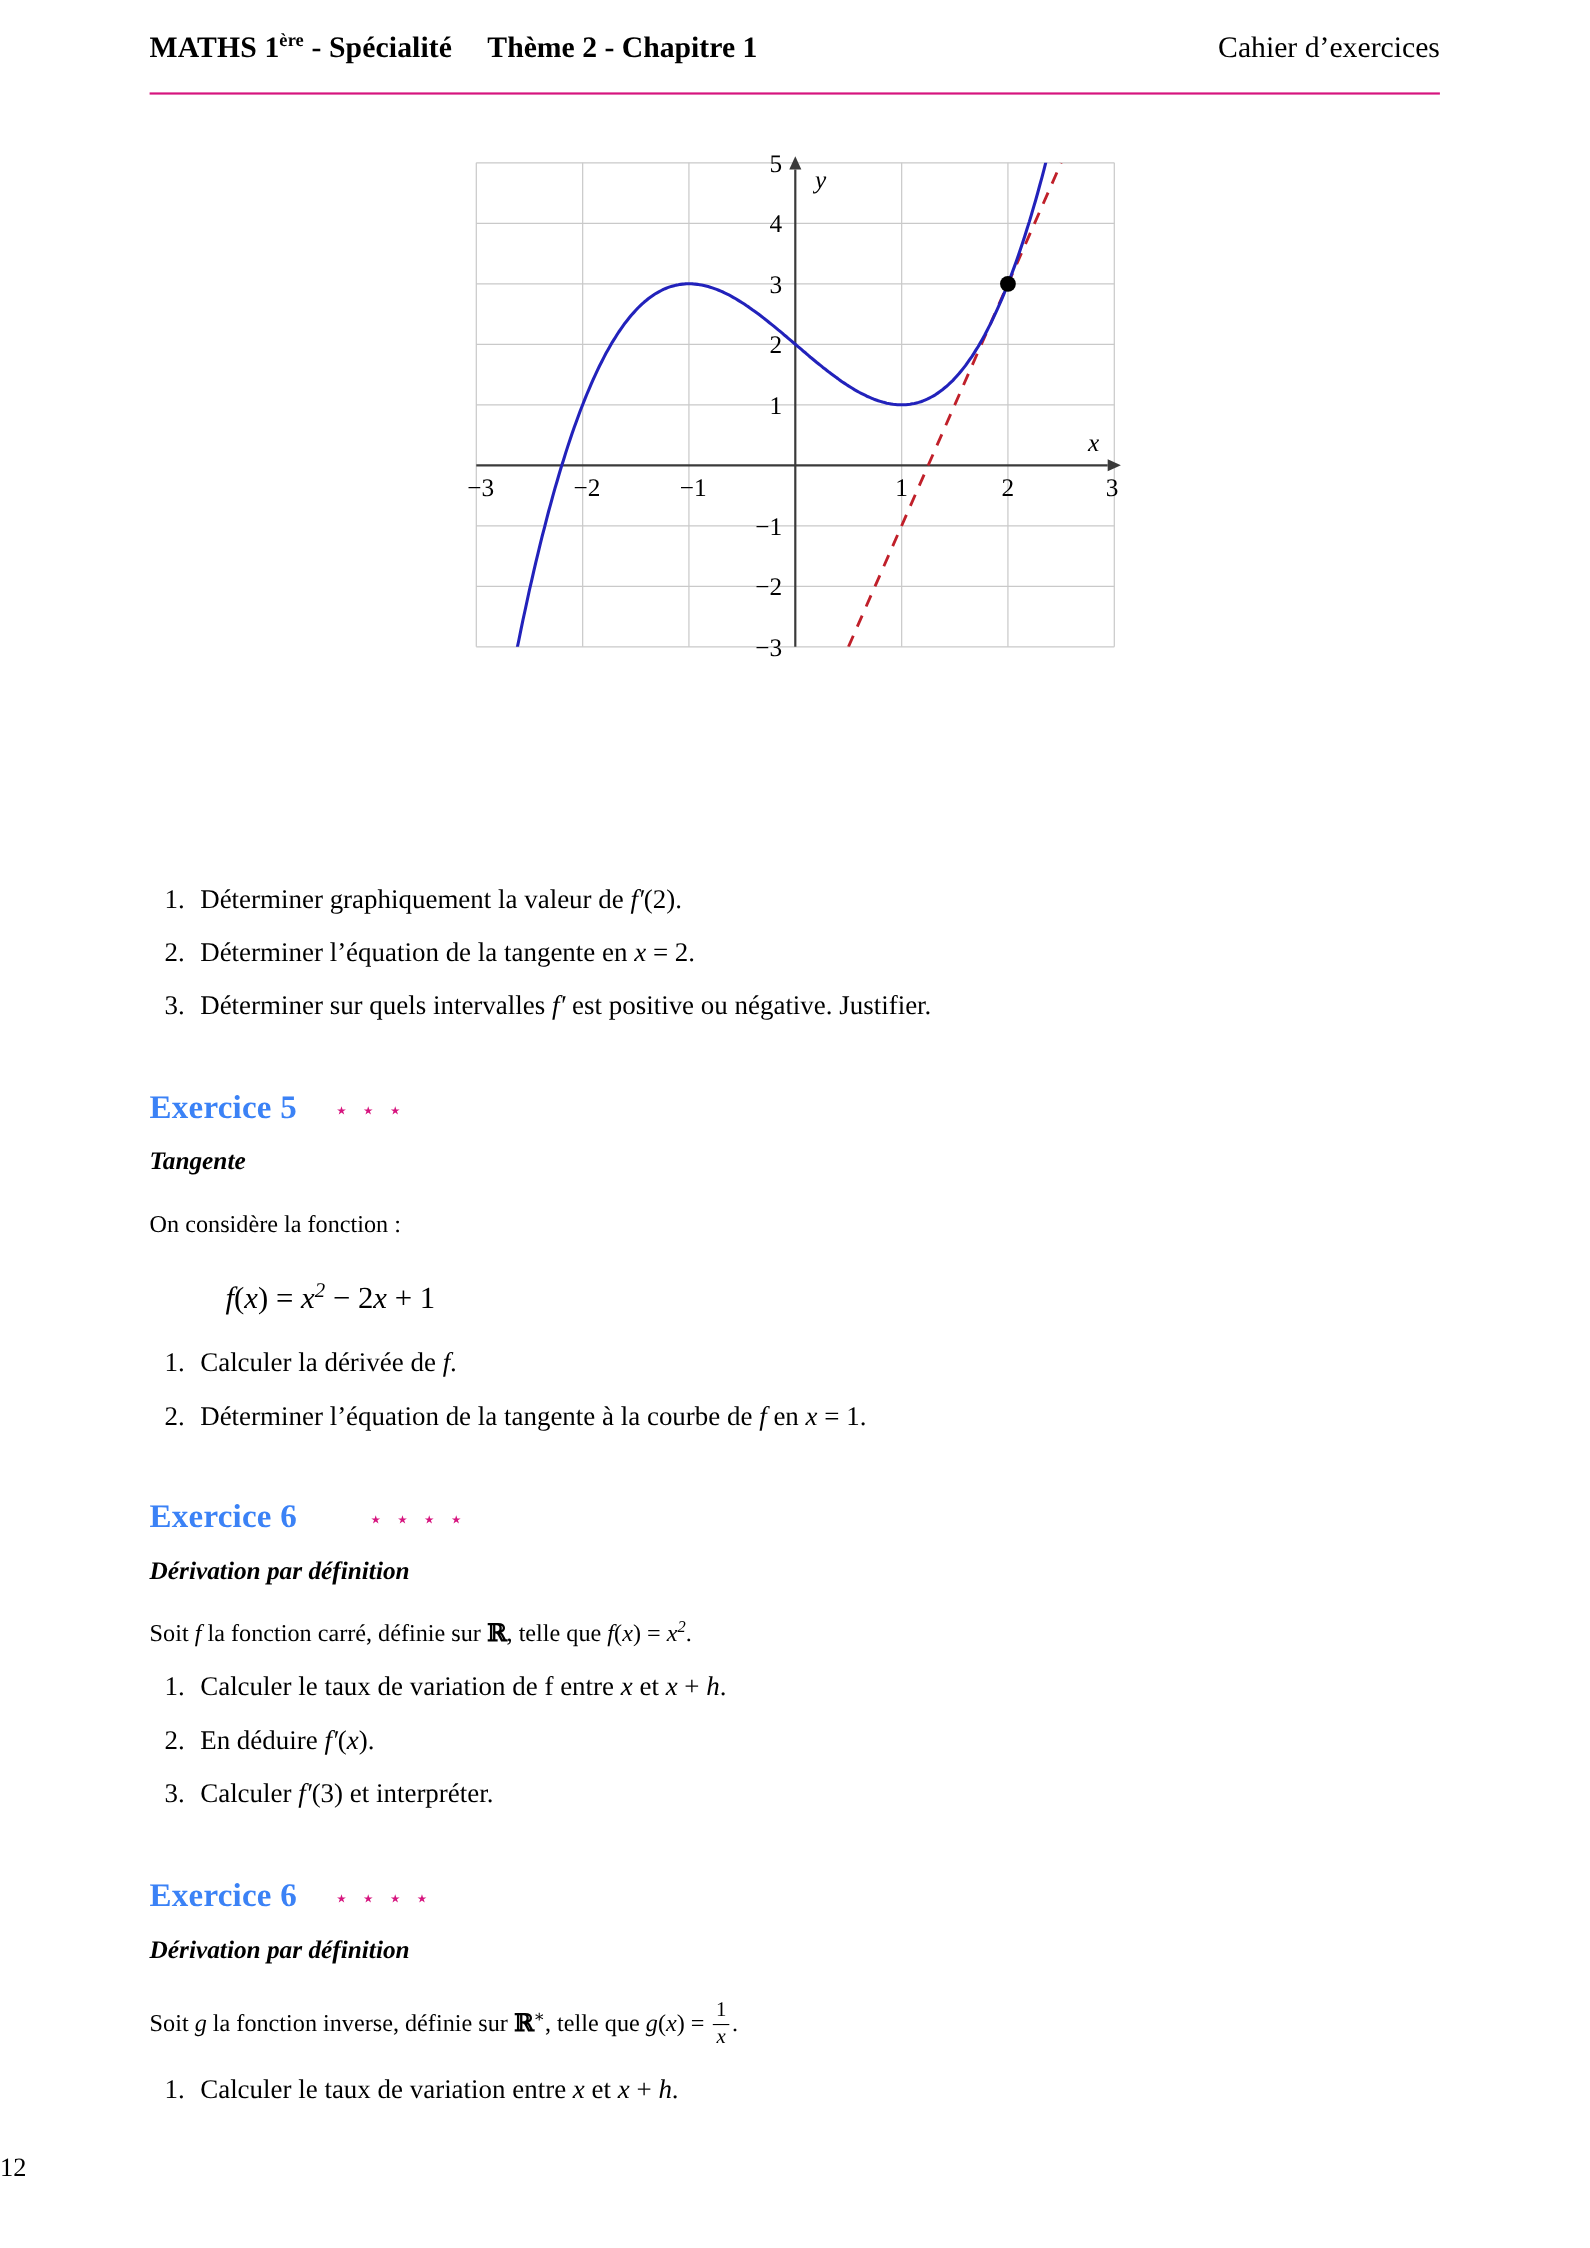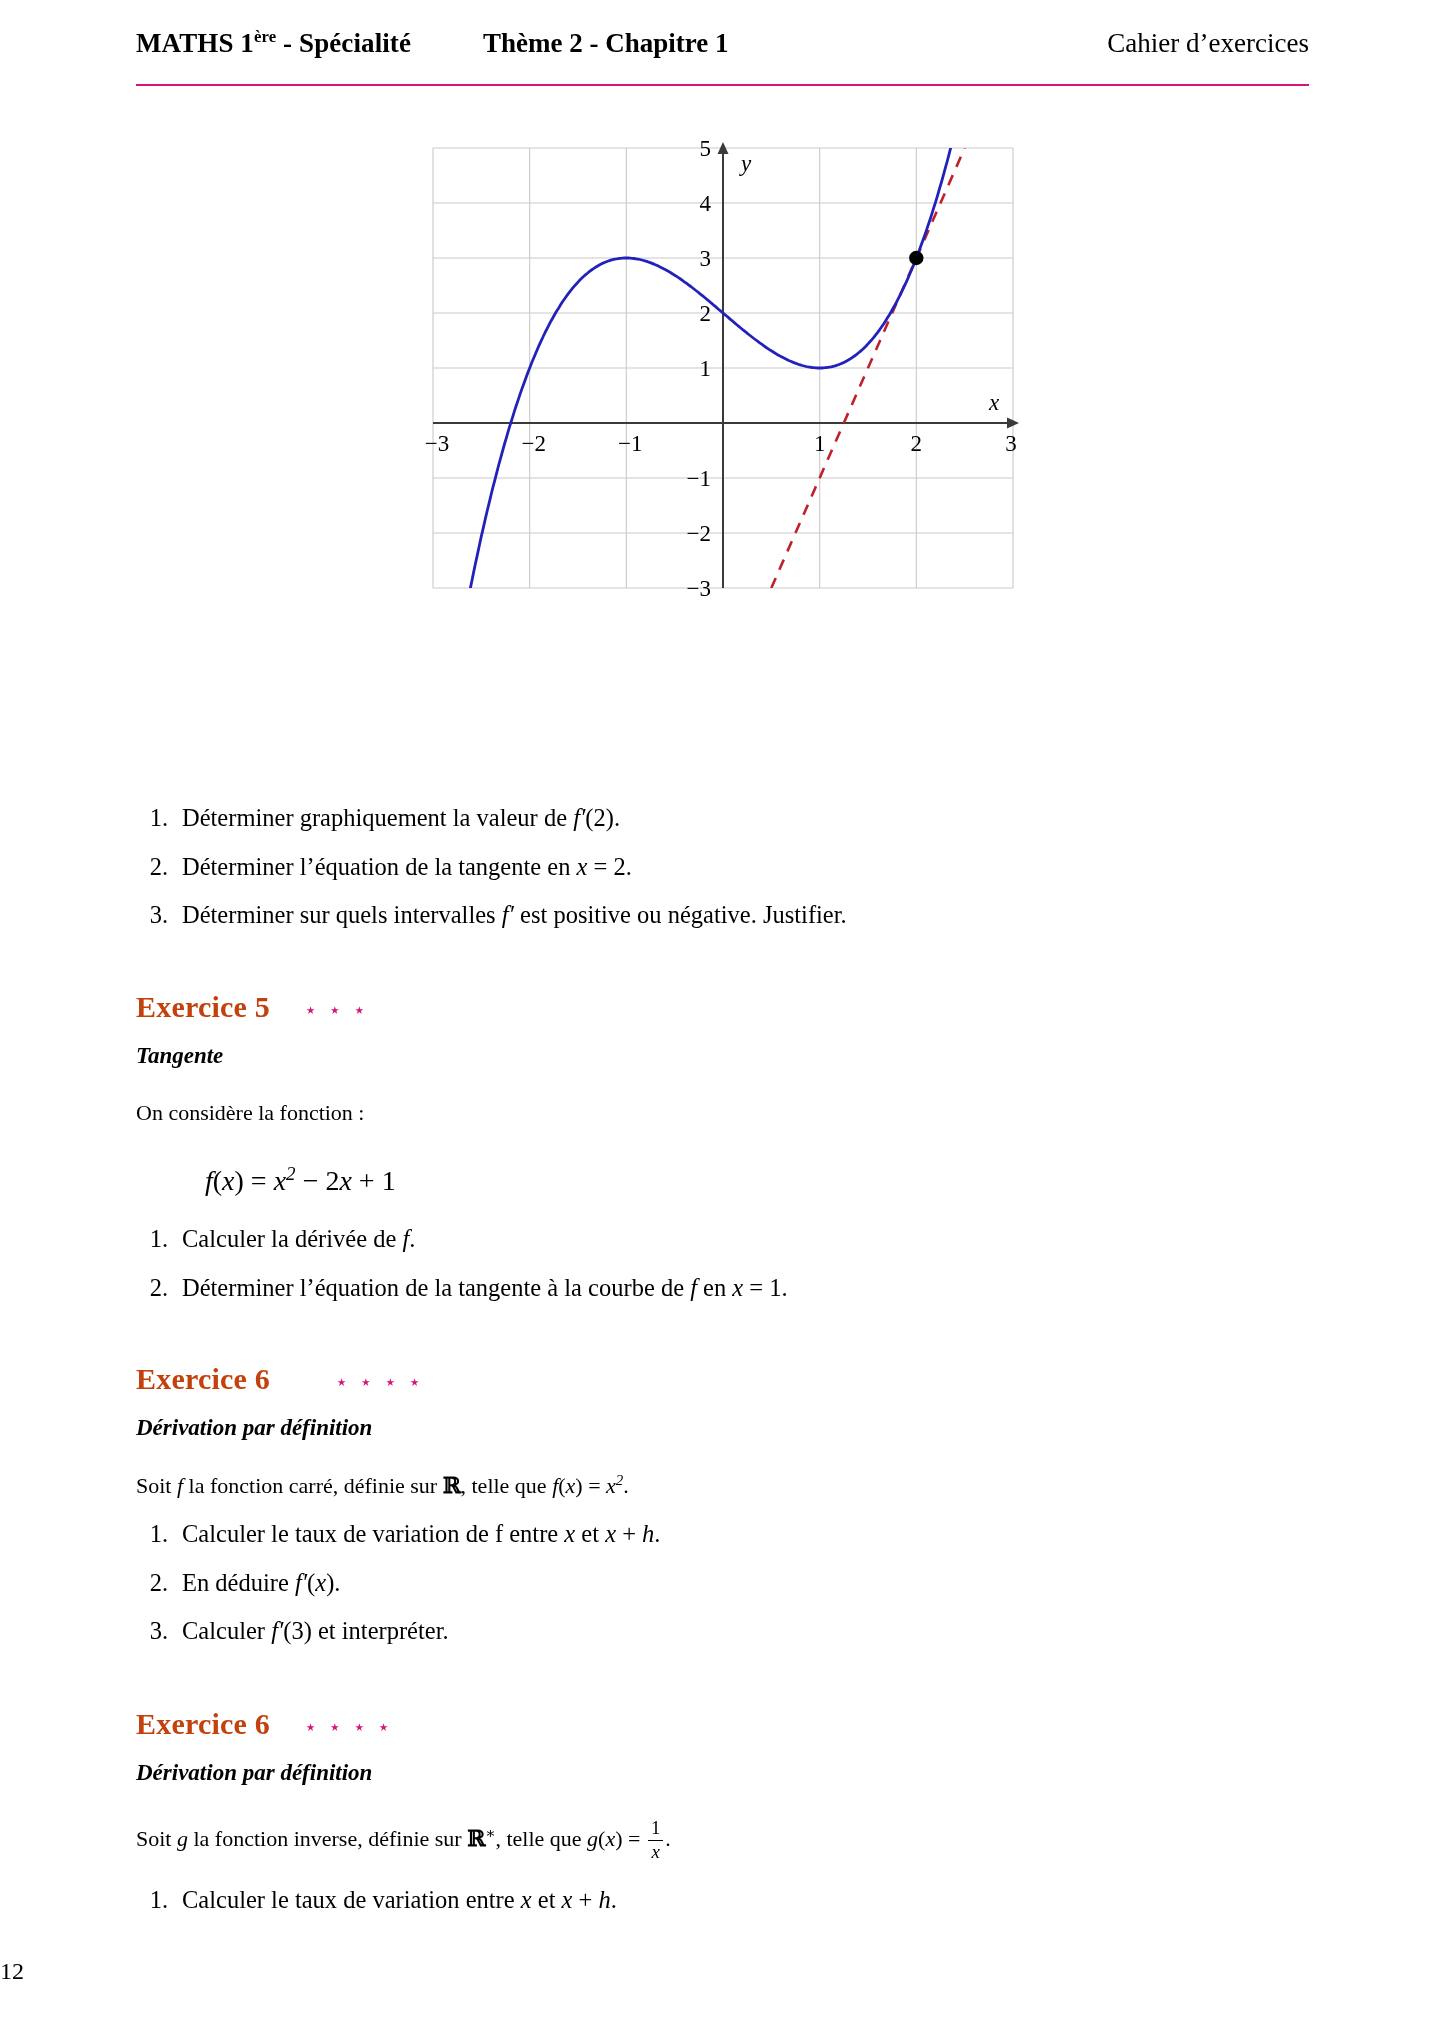"Thème 2 - Chapitre 1" .hdr-center { margin-left: 72px -> 32px }
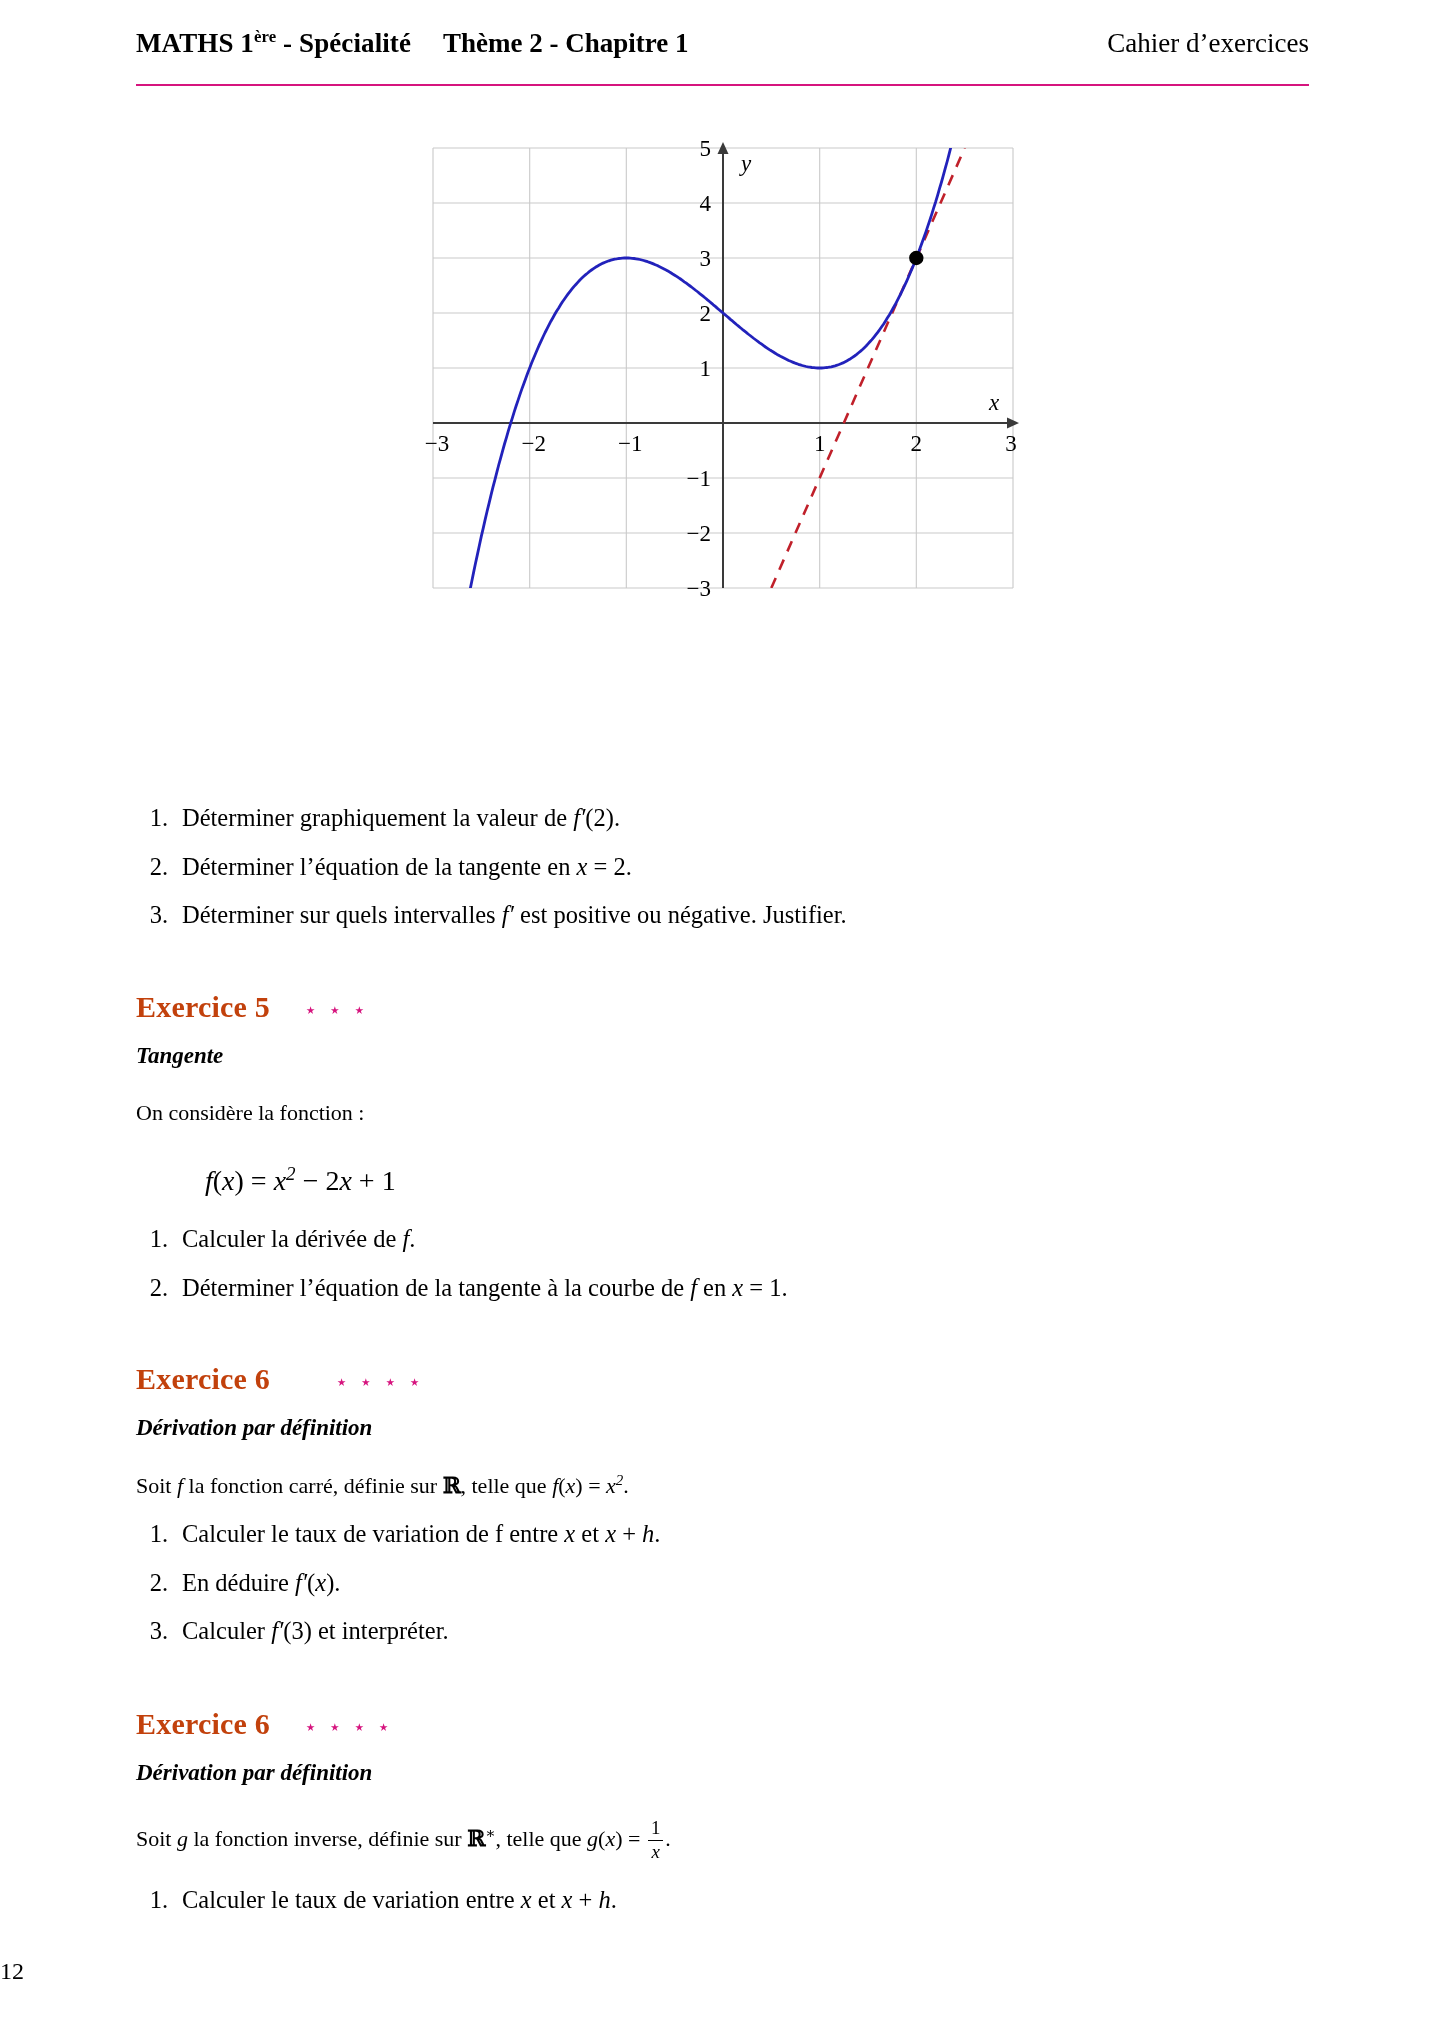"Exercice 5" .ex-title { color: #c2410c -> #3b82f6 }
